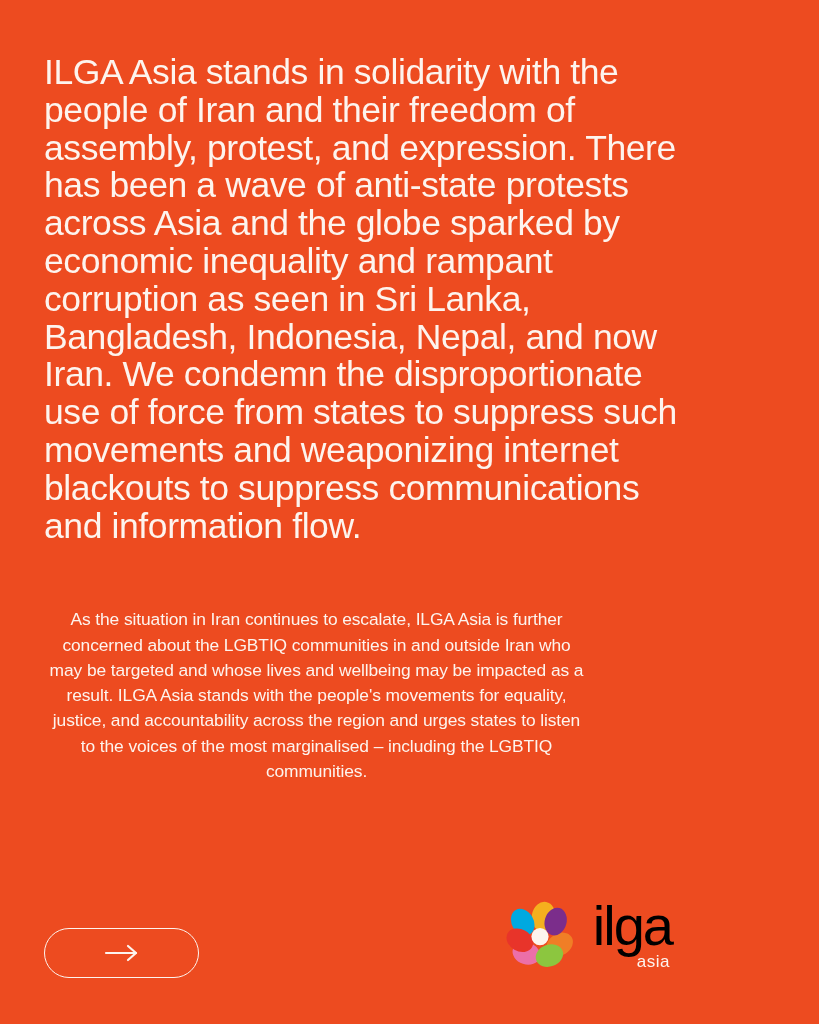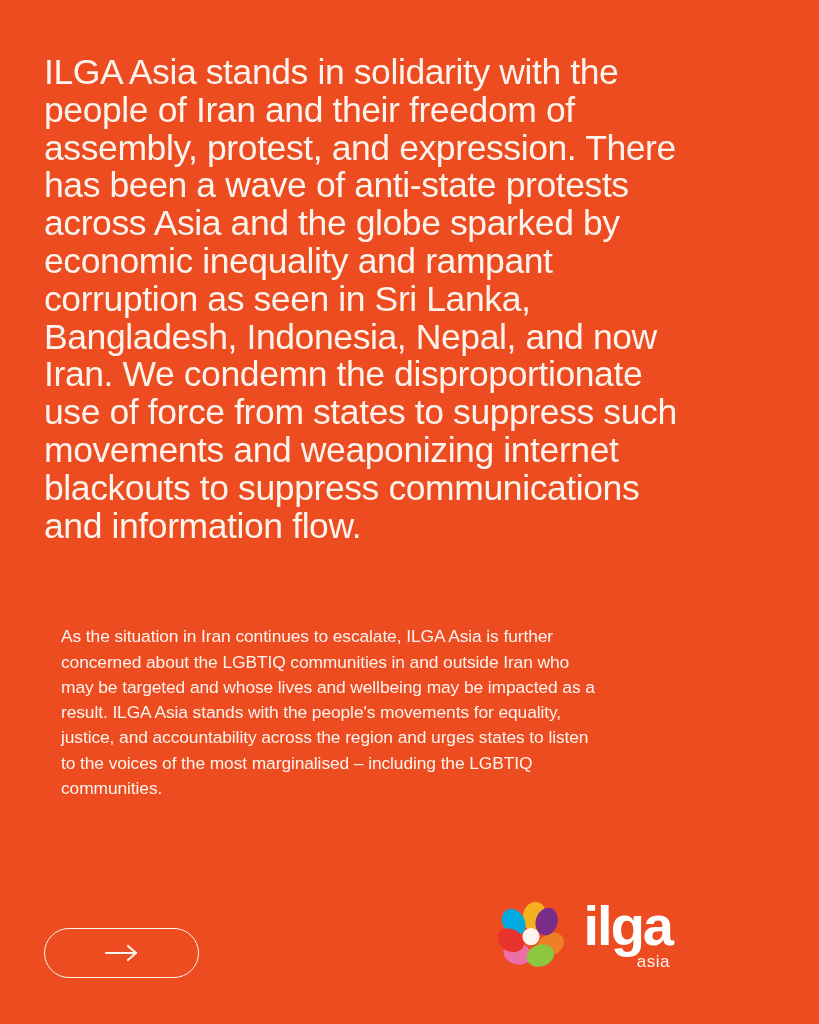"As the situation in Iran" .subcopy { margin: 17px -> 0; text-align: none -> center }
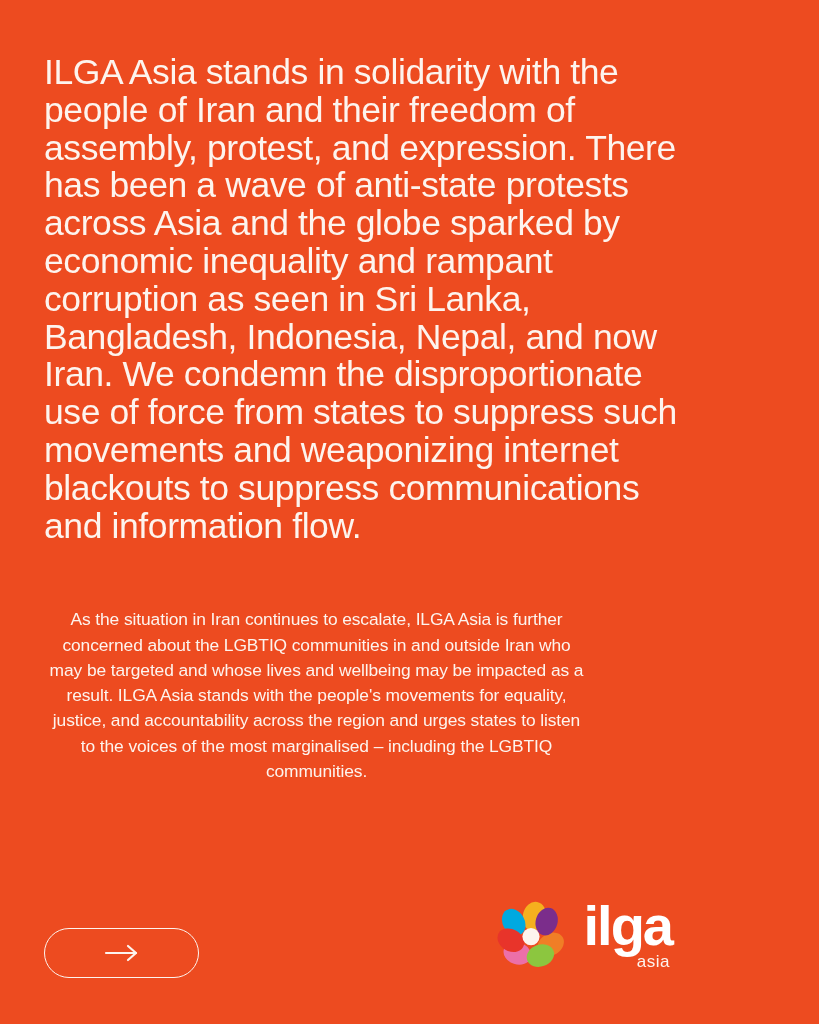"ilga" .brand-name { color: #ffffff -> #000000; font-weight: 700 -> 400 }
